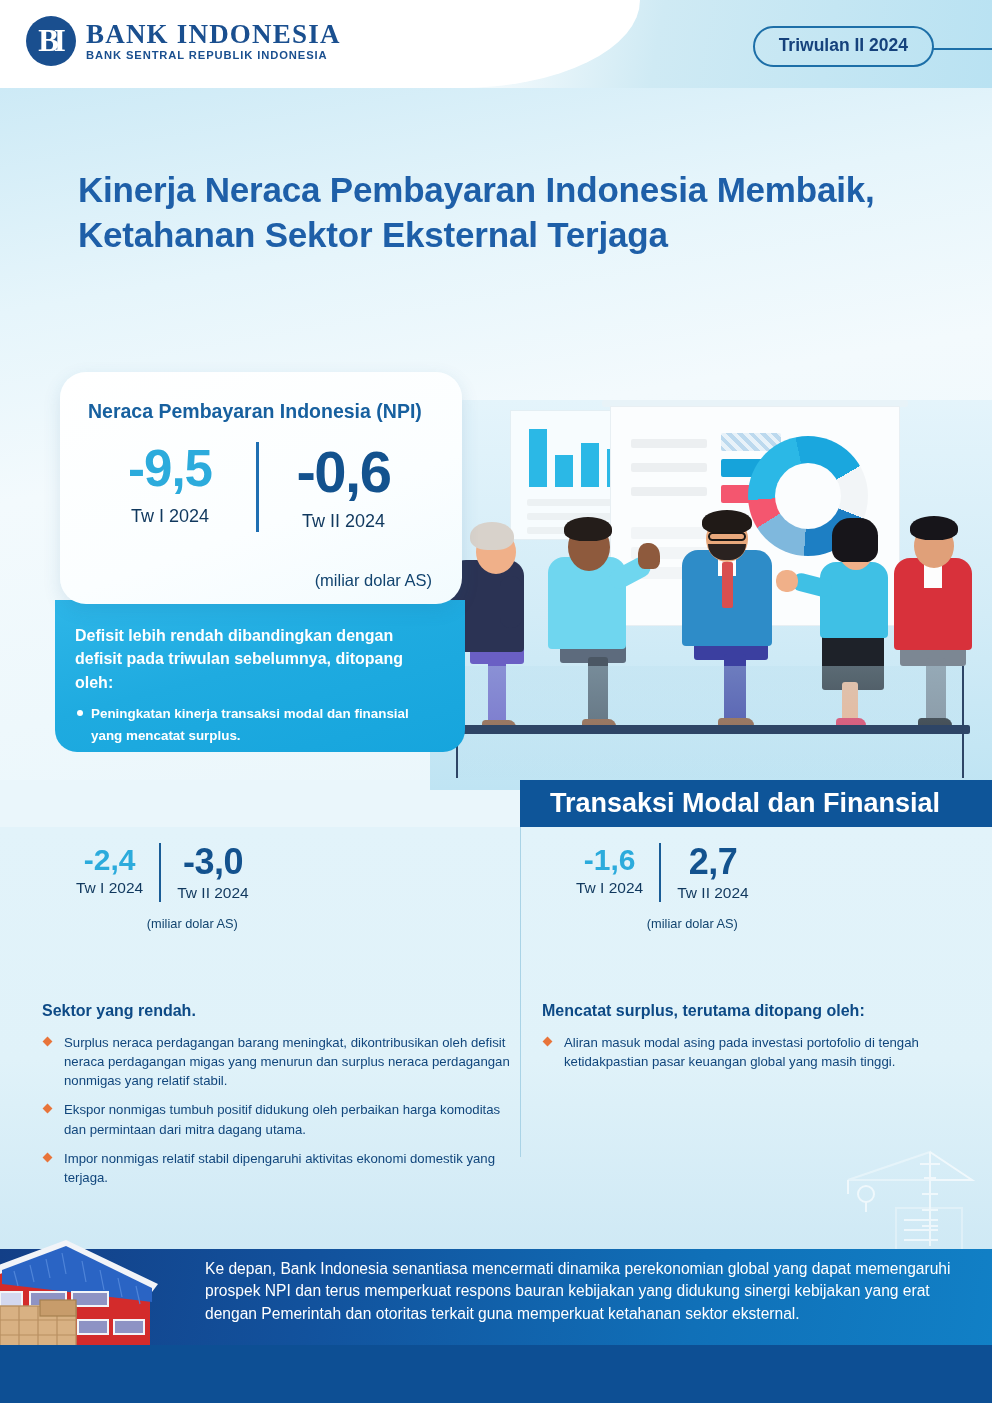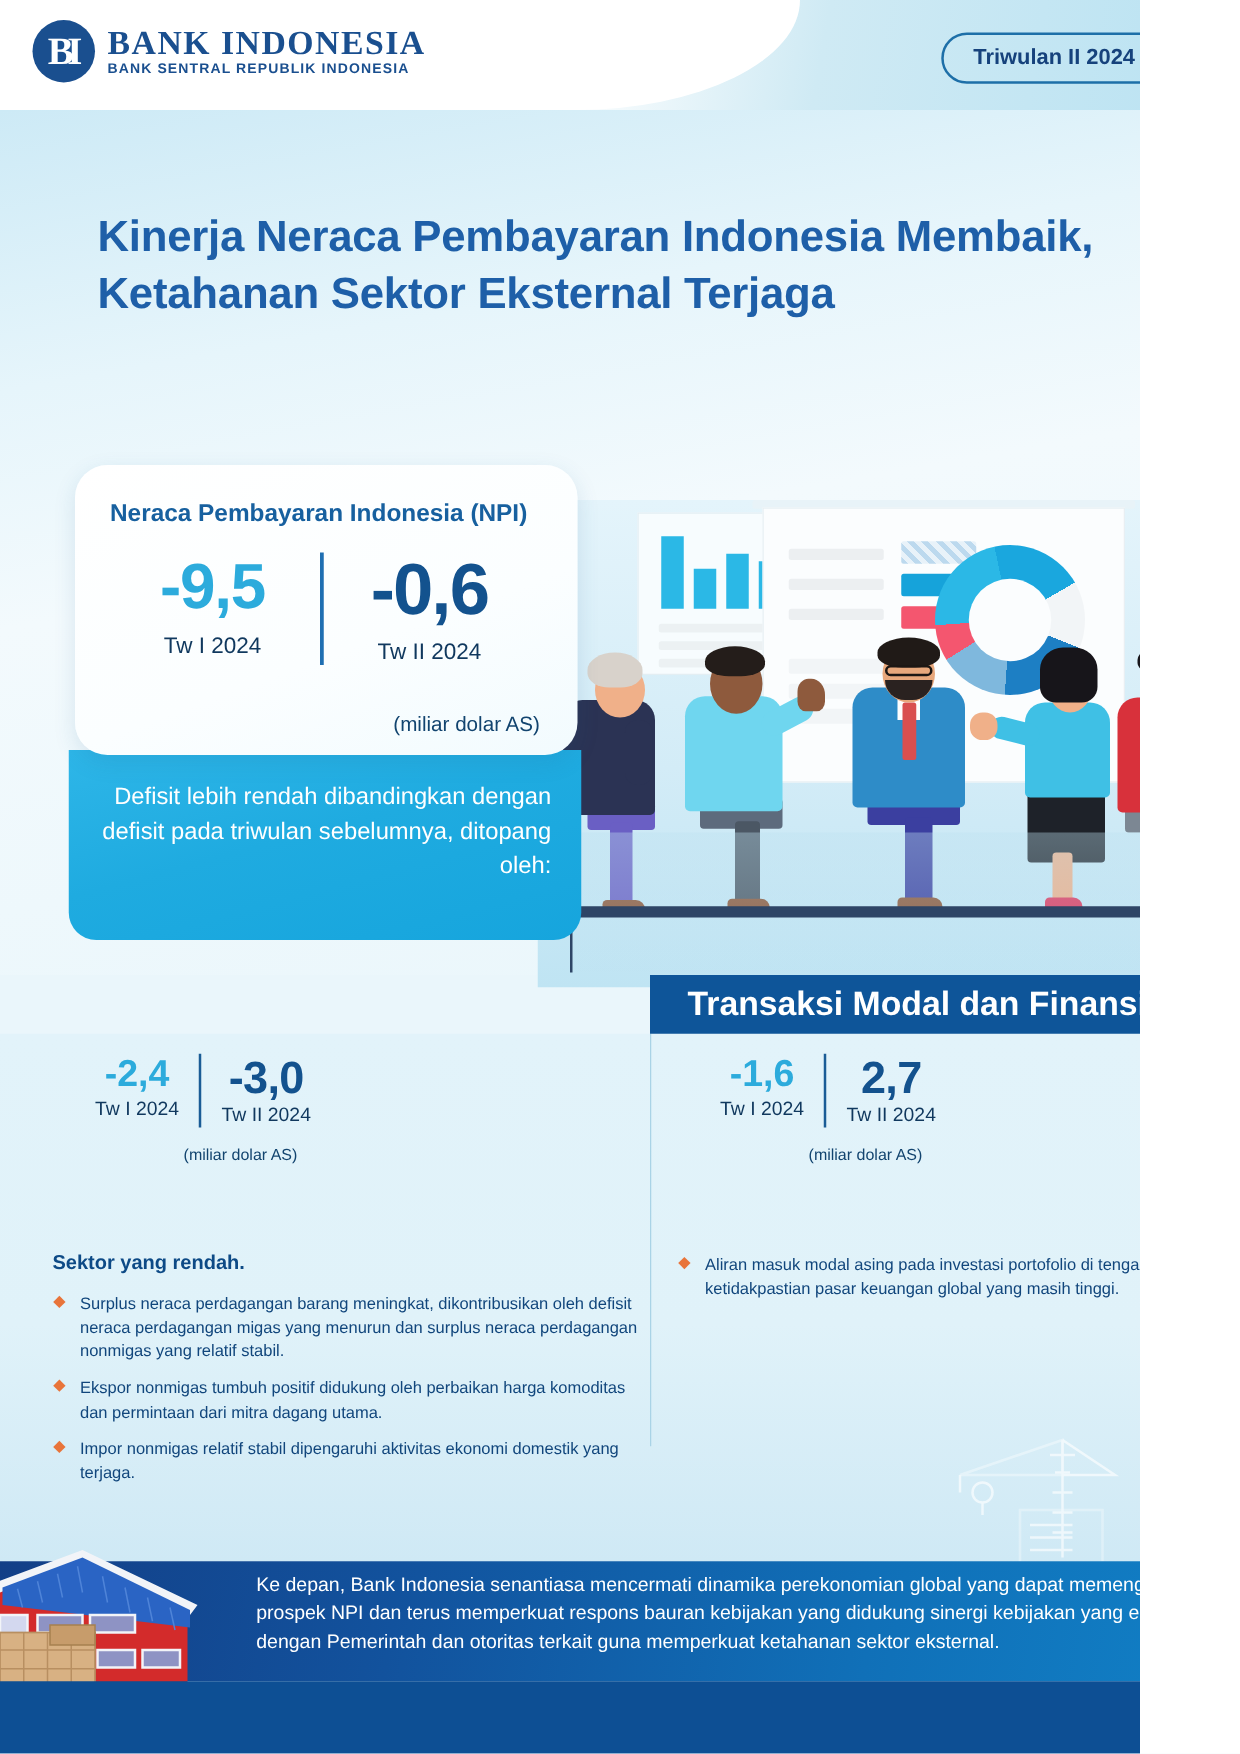"BI" .page { width: 912px -> 992px }
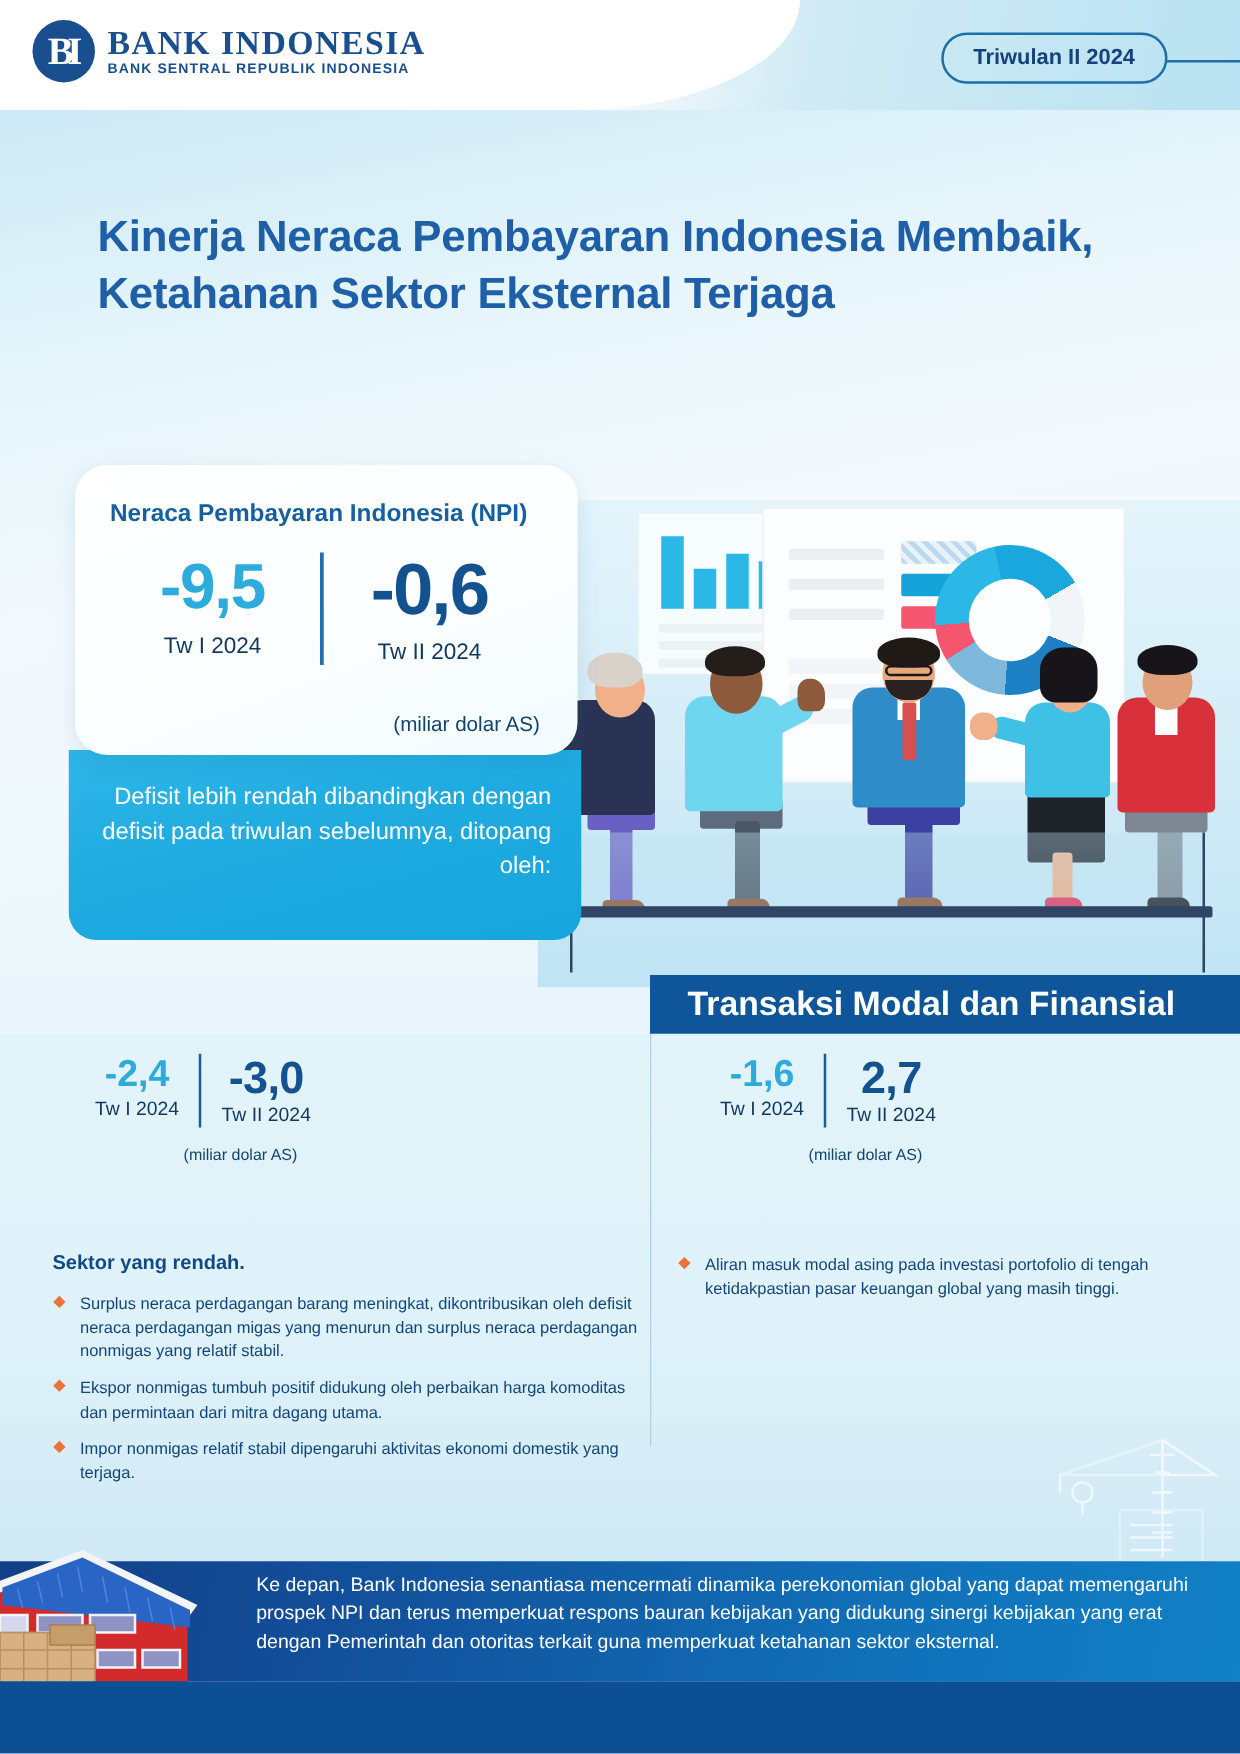"Defisit lebih rendah dibandingkan dengan" .info-lead { font-size: 19px -> 16px; font-weight: normal -> bold; text-align: right -> none }
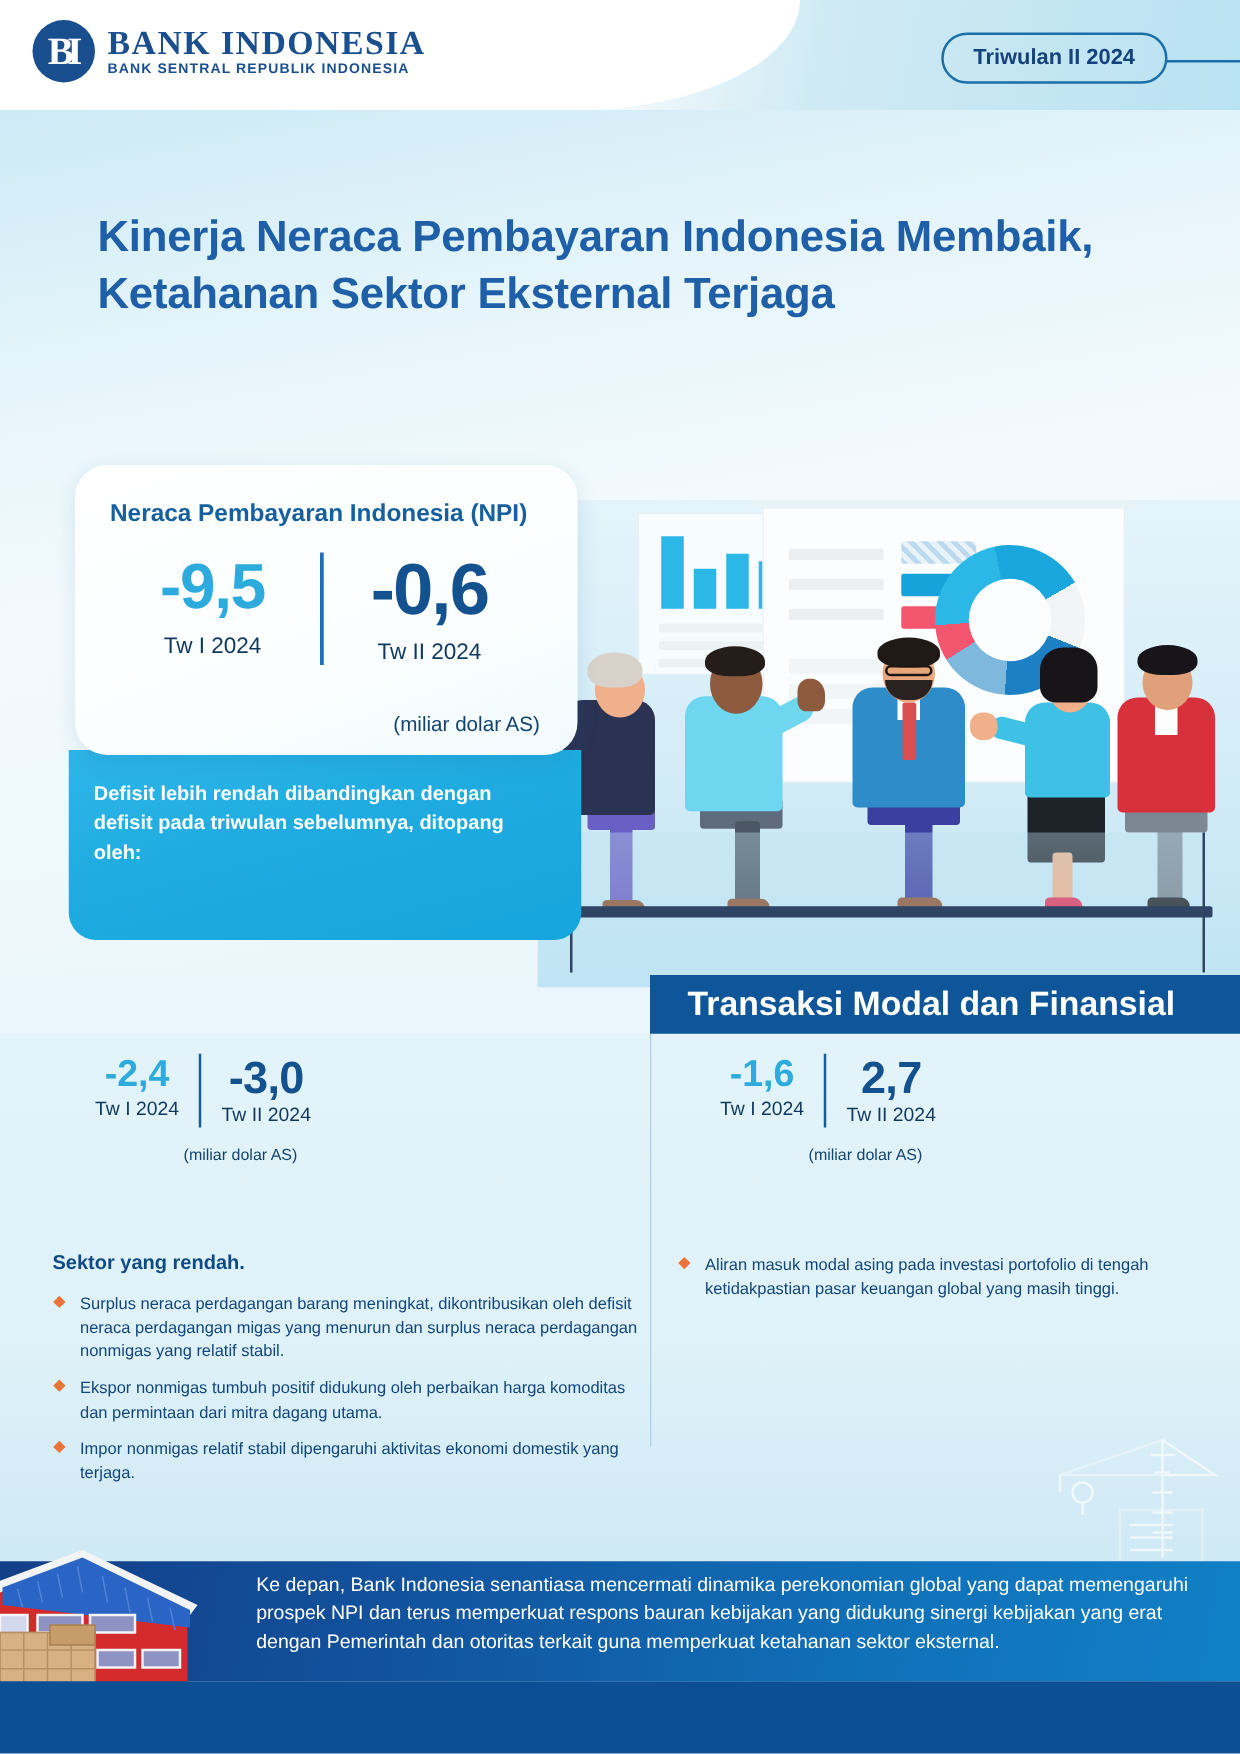"Peningkatan kinerja transaksi modal dan" li { html: none -> <li>Peningkatan kinerja transaksi modal dan finansial yang mencatat surplus.</li> }
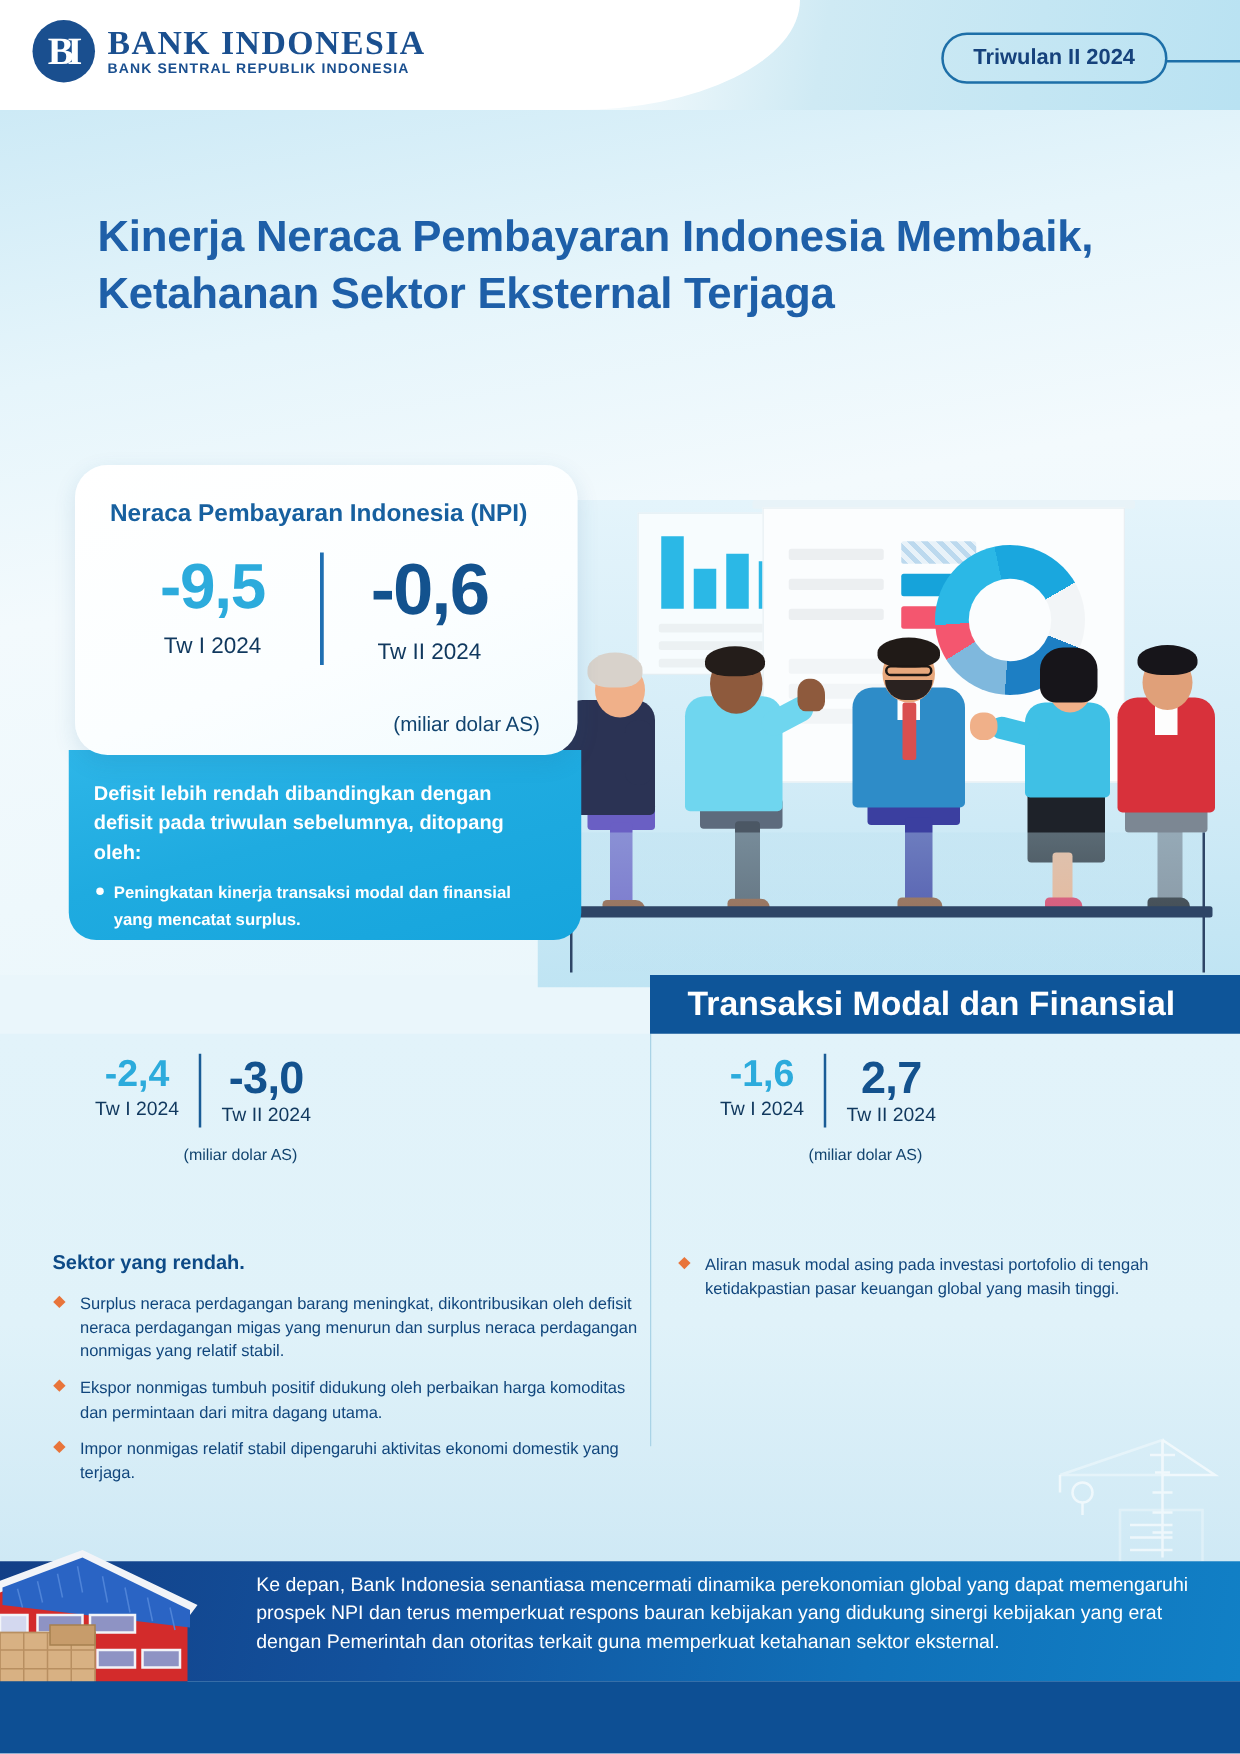"Mencatat surplus, terutama ditopang" div.body-head { html: none -> <div>Mencatat surplus, terutama ditopang oleh:</div> }
